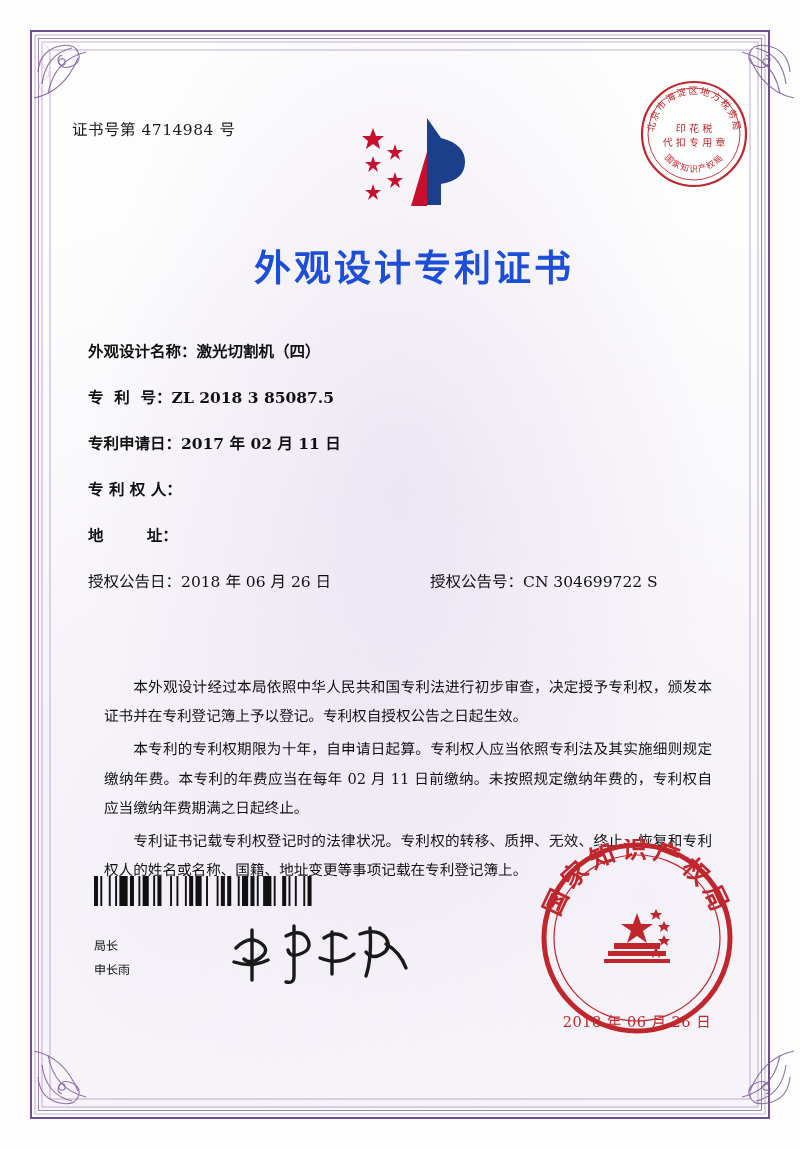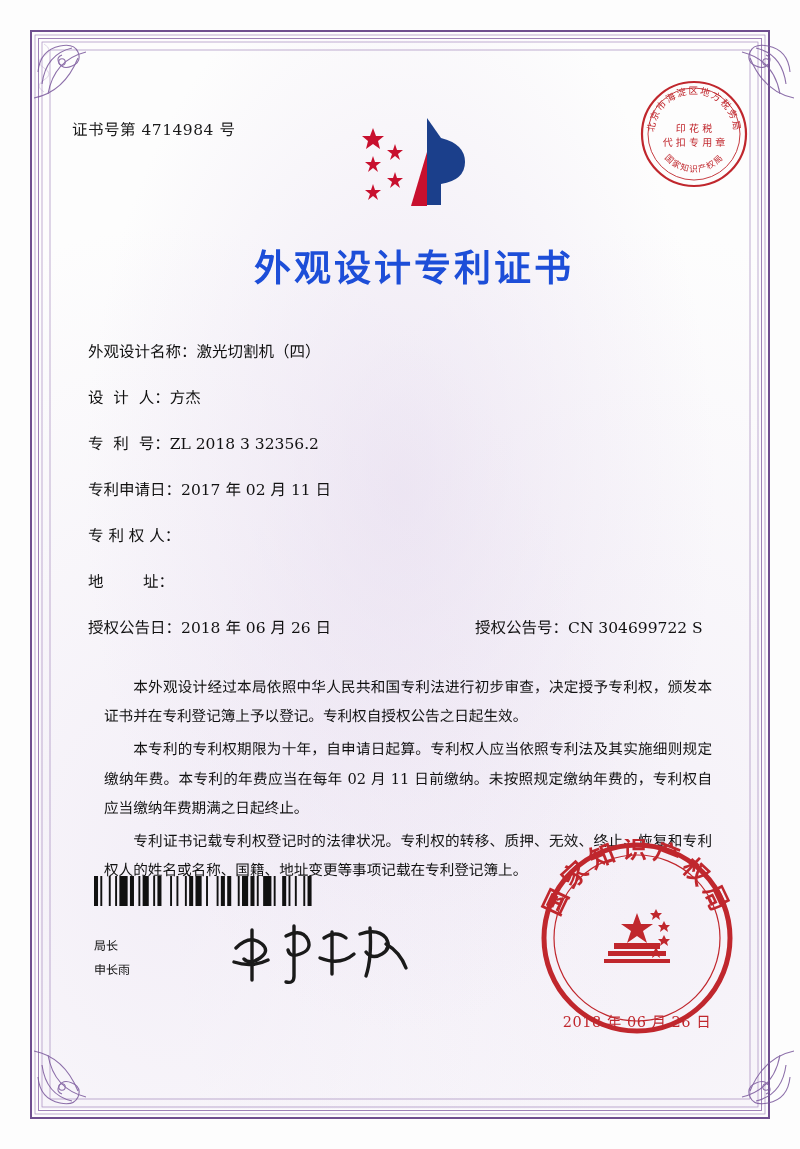"外观设计名称：" .field-row { font-weight: none -> bold }
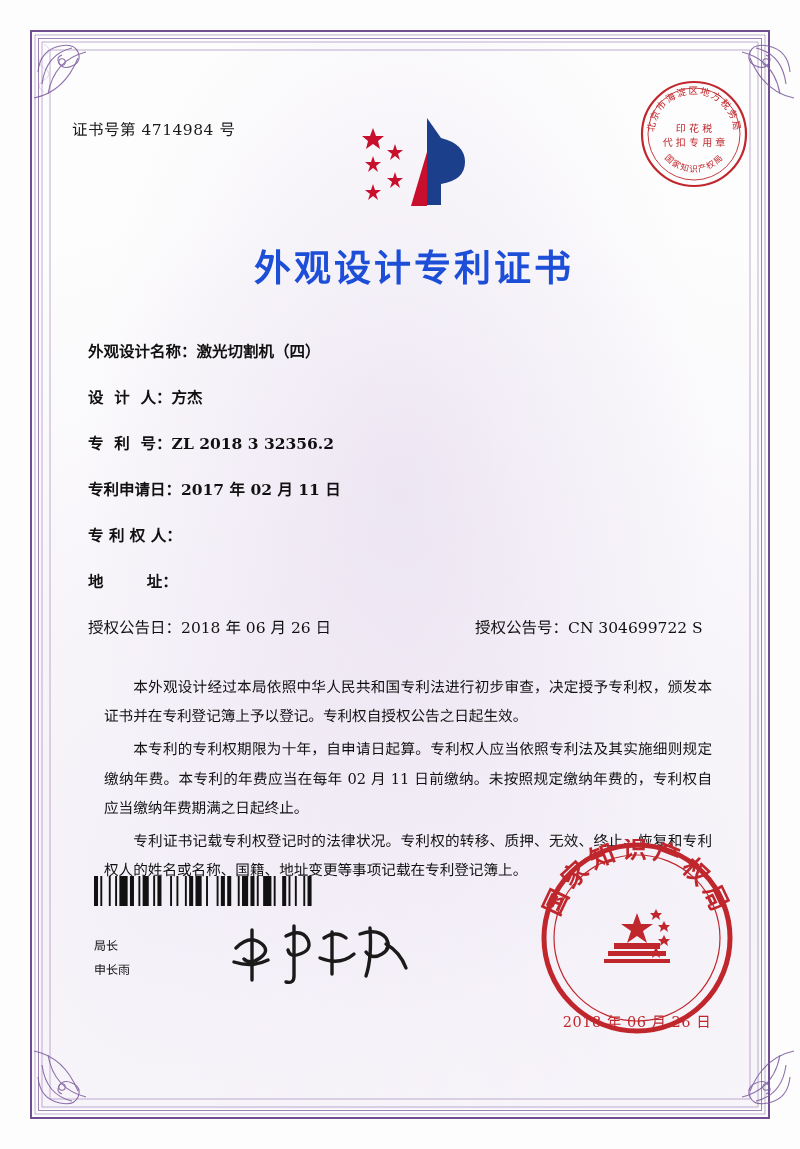"设 计 人：" div.field-row { html: <div> <span>设 计 人：</span> <span>方杰</span> </div> -> none }
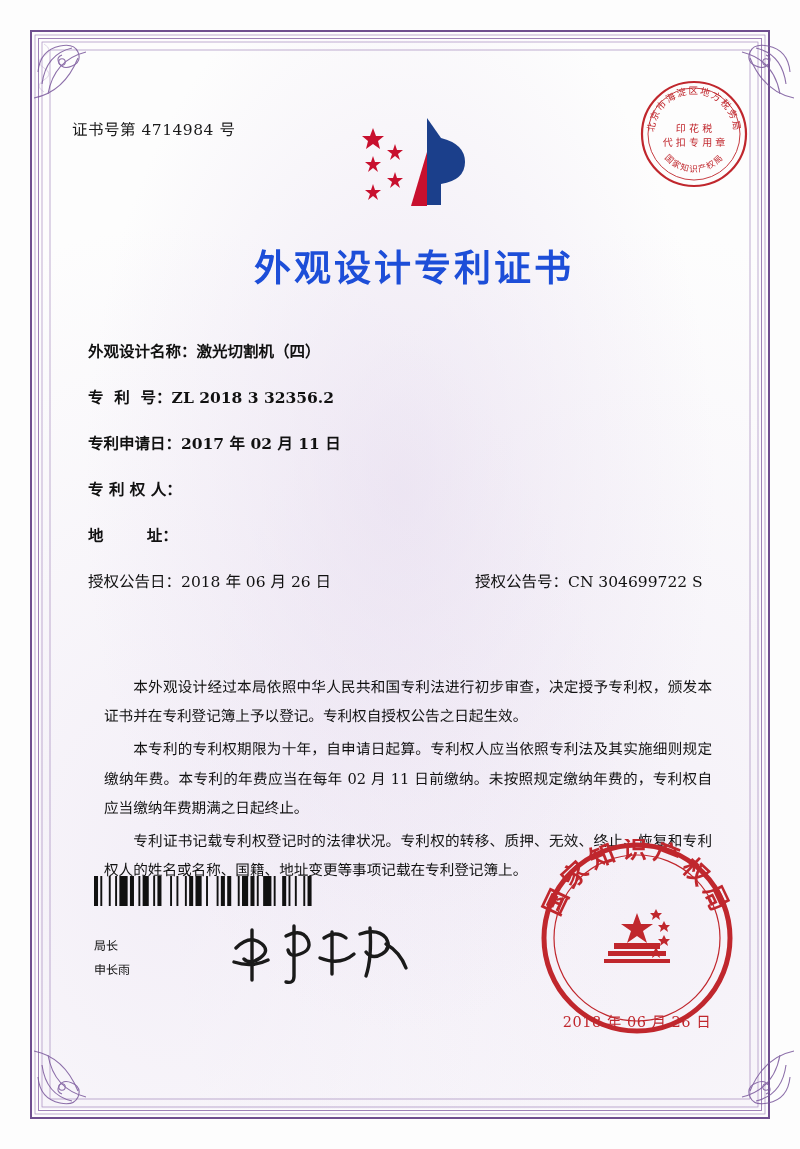"ZL 2018 3 32356.2" span.field-value { text: 32356.2 -> 85087.5 }
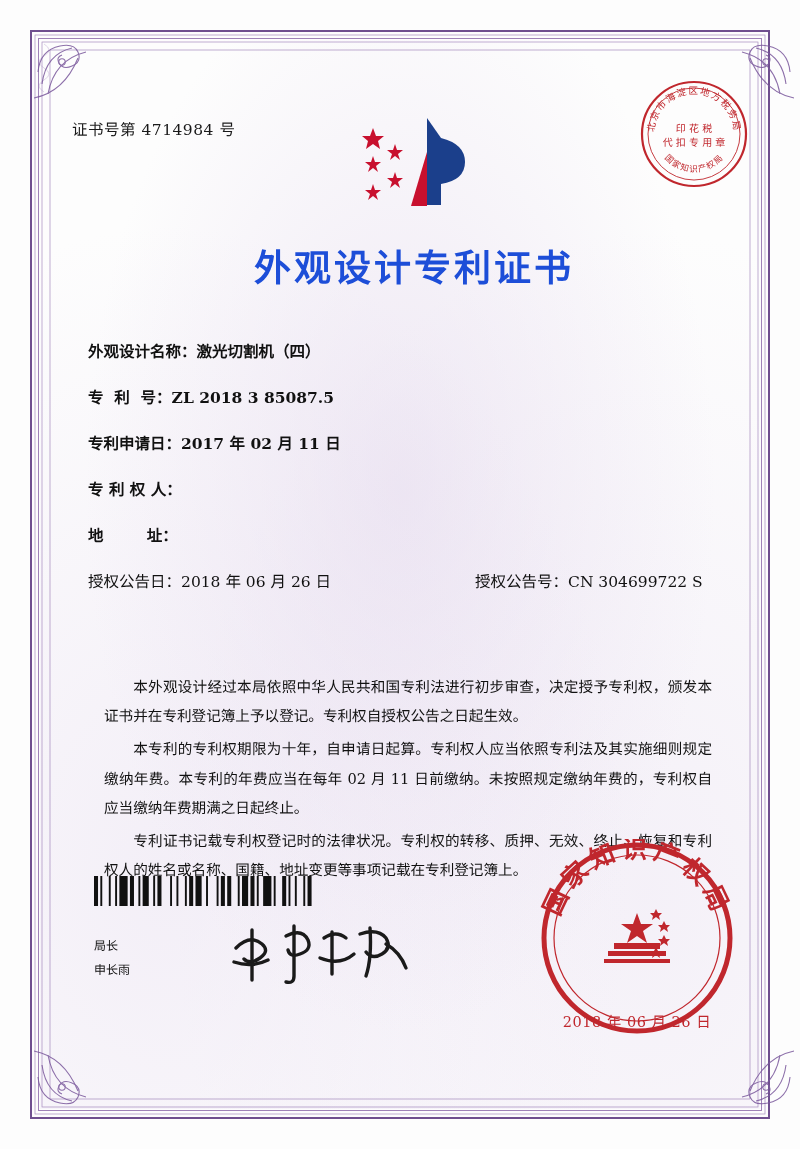"授权公告号：CN 304699722 S" .row-dates .right { margin-left: 45px -> none }
